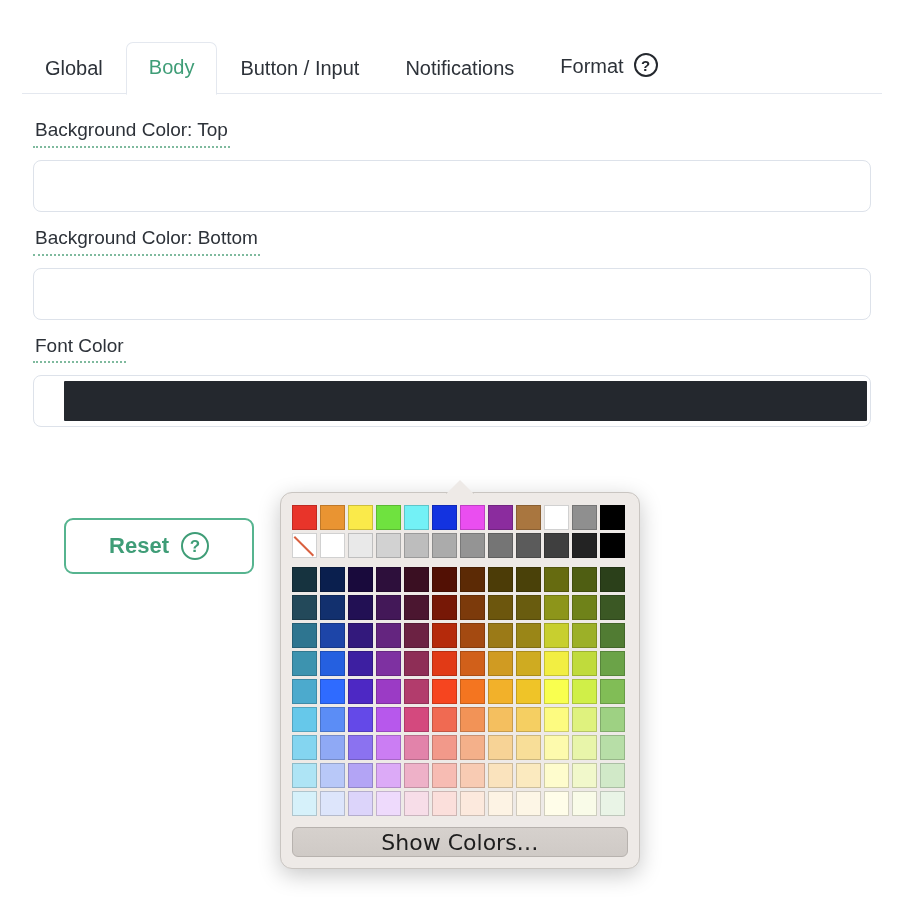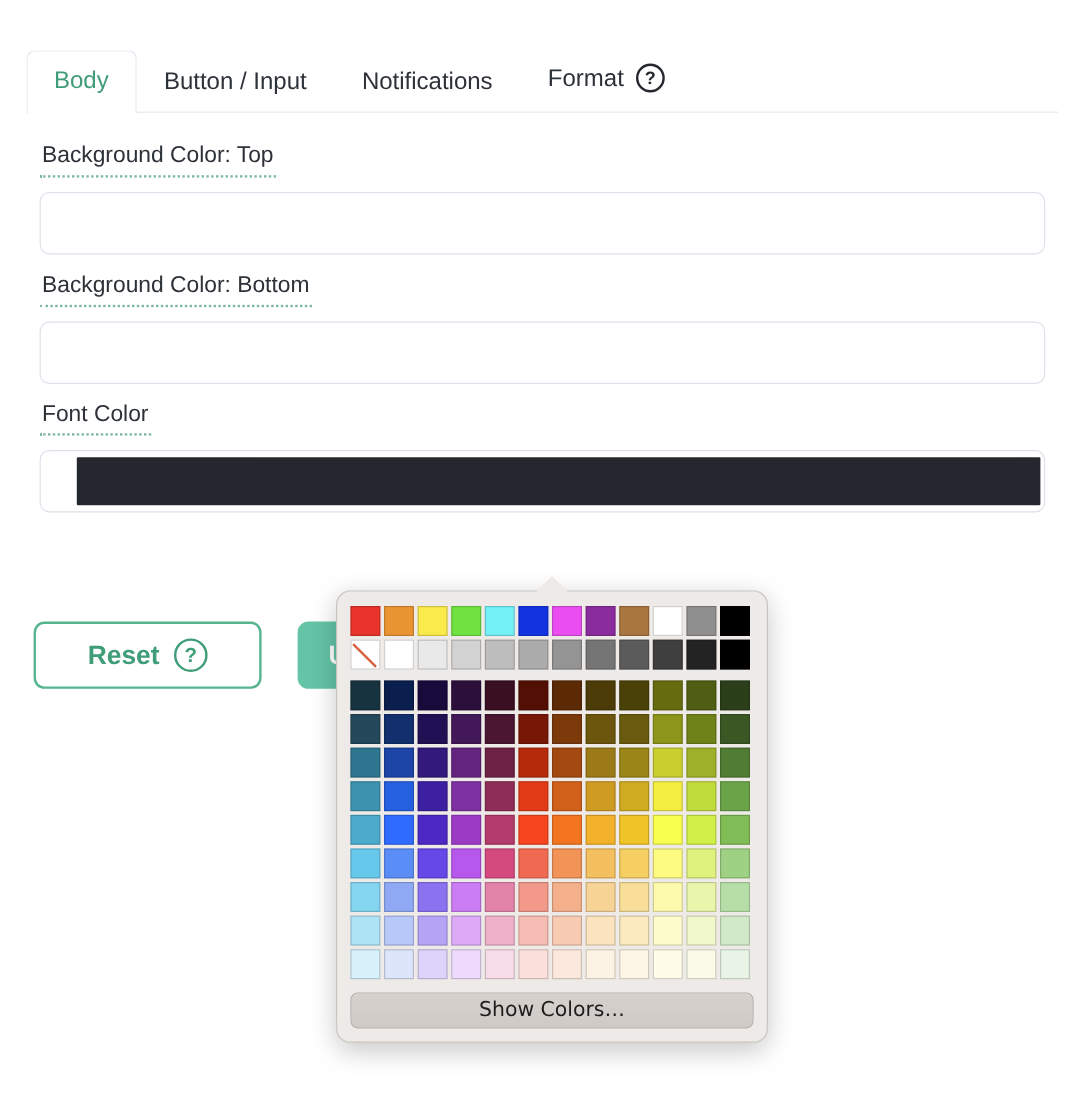"Global" div.tab { html: none -> <div><span>Global</span></div> }
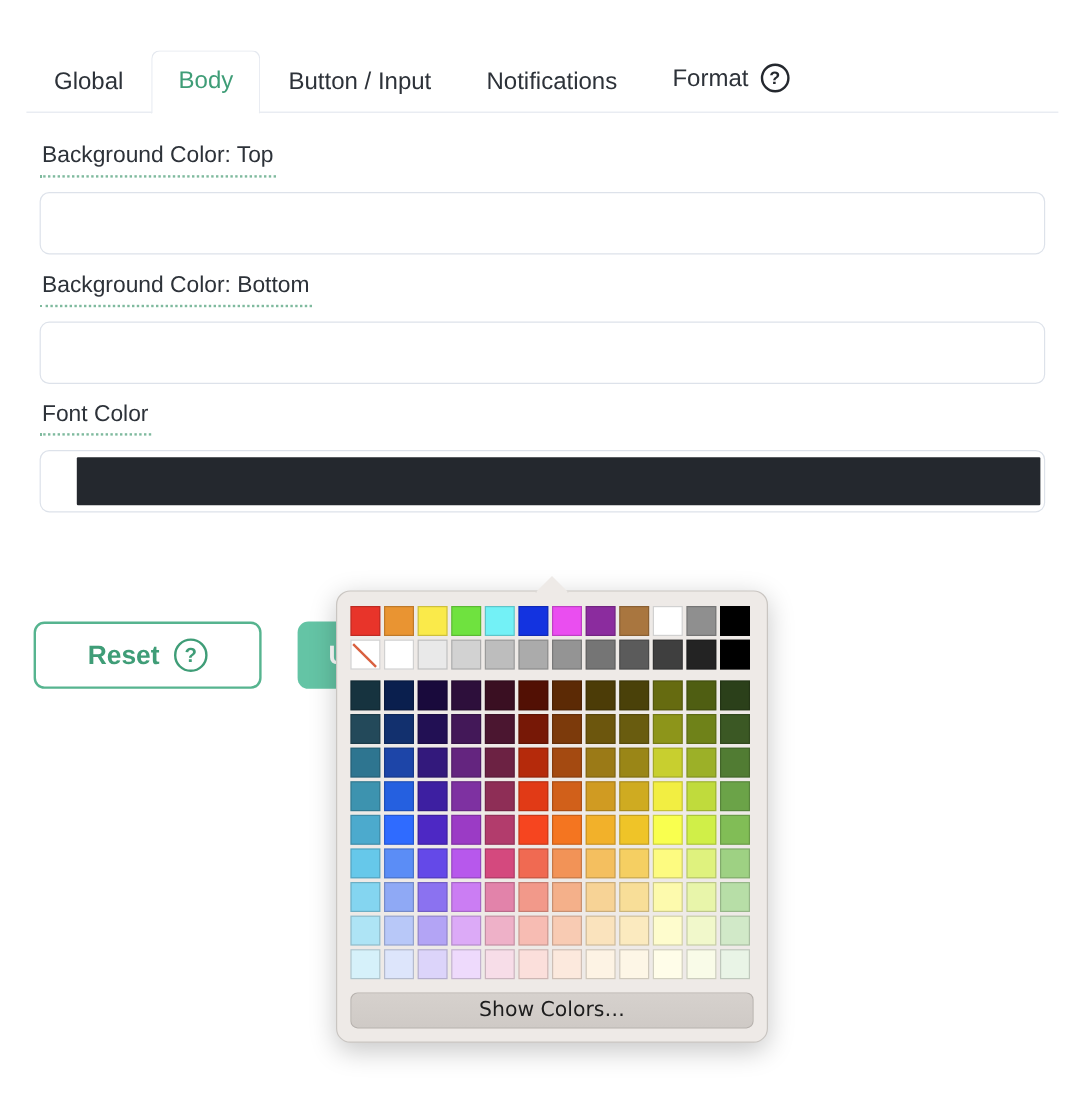"Reset" .btn-reset { margin-left: none -> 36px }
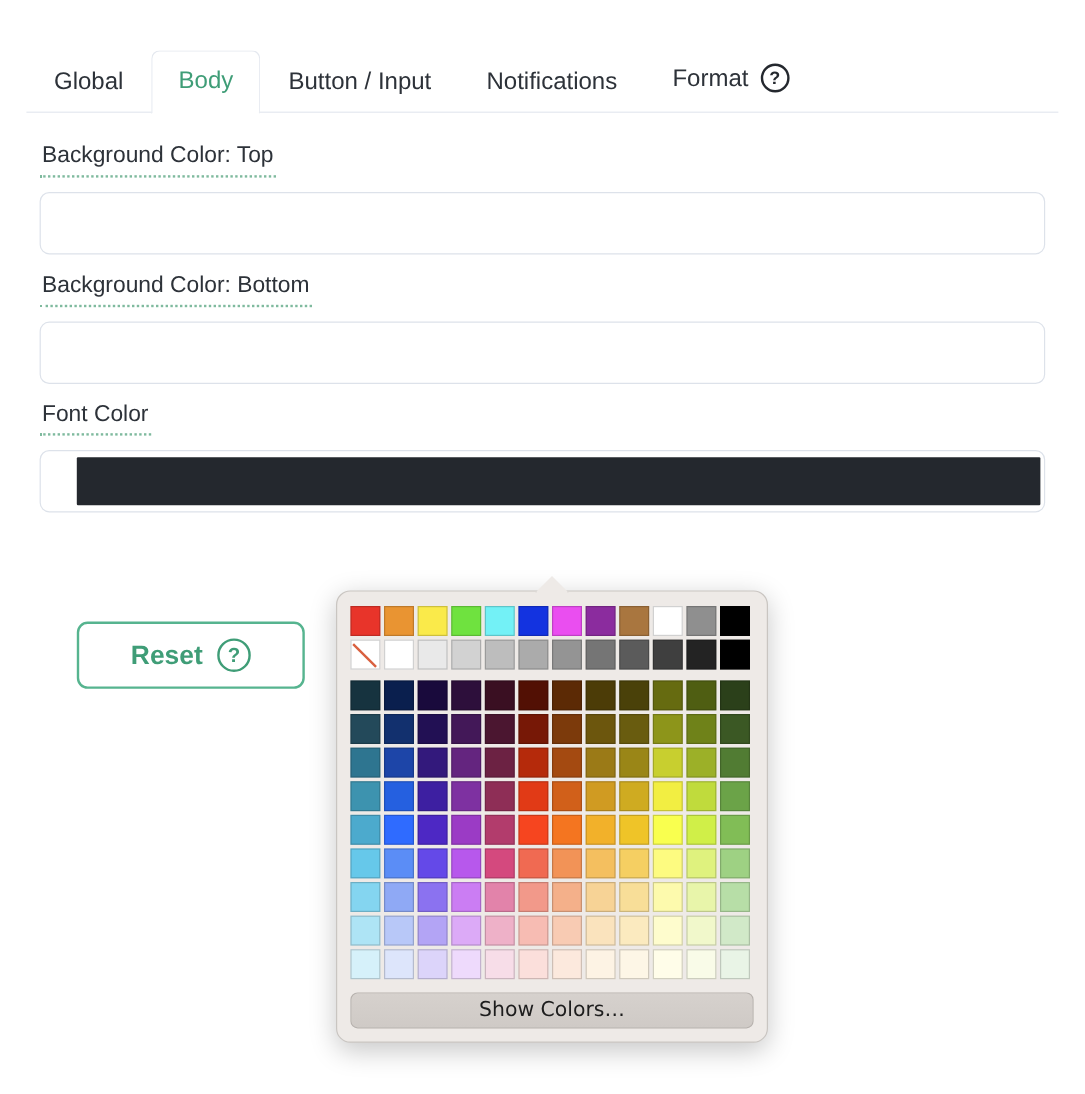"Show Colors…" .show-colors { font-size: 17px -> 22px }
